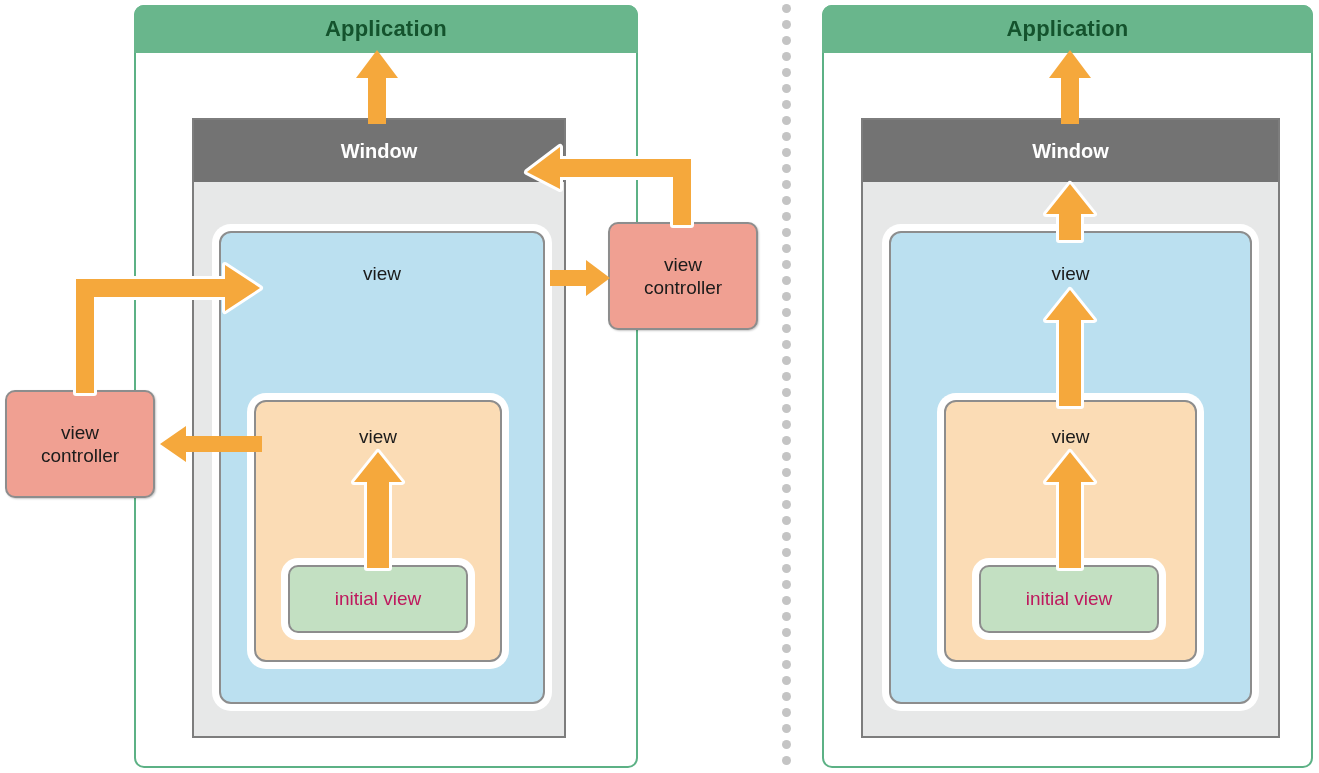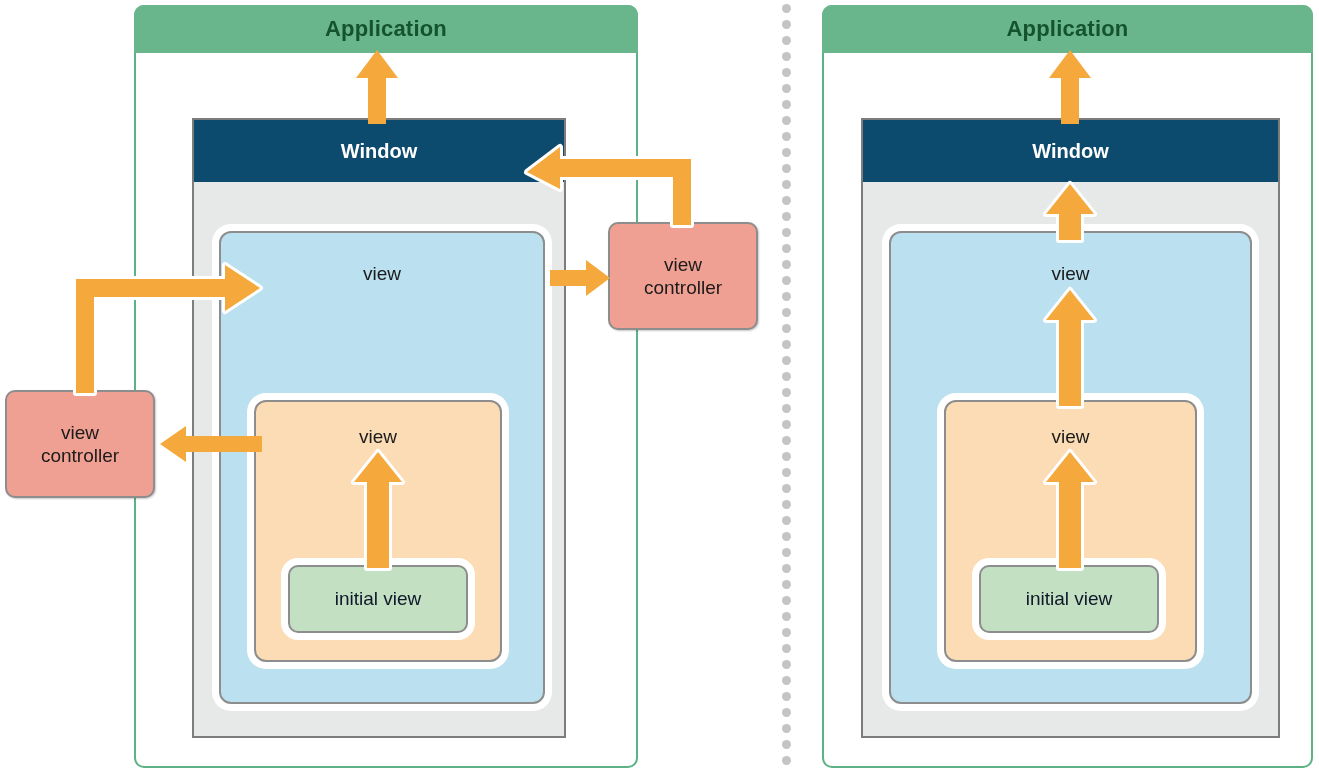"Window" .window-title { background: #0c4a6e -> #737373 }
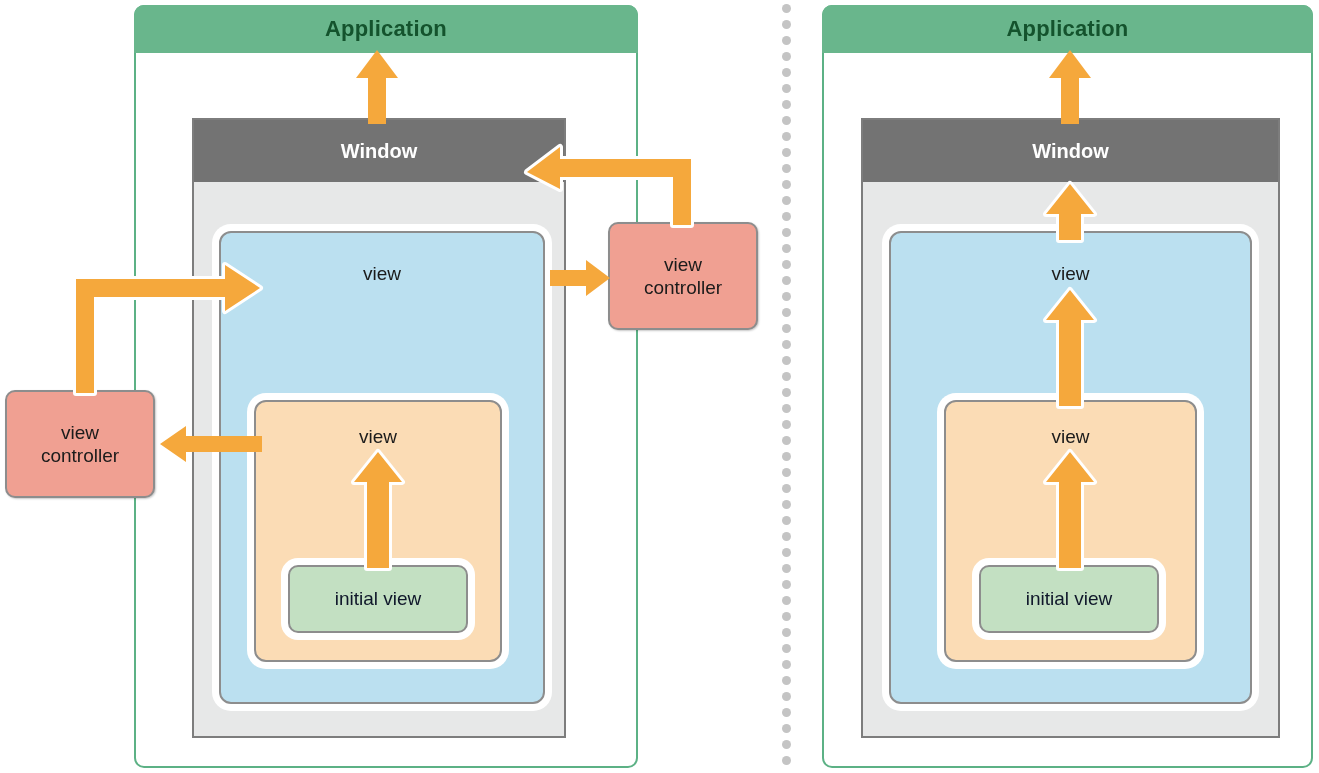"initial view" .centered-label { color: #0f172a -> #be185d }
